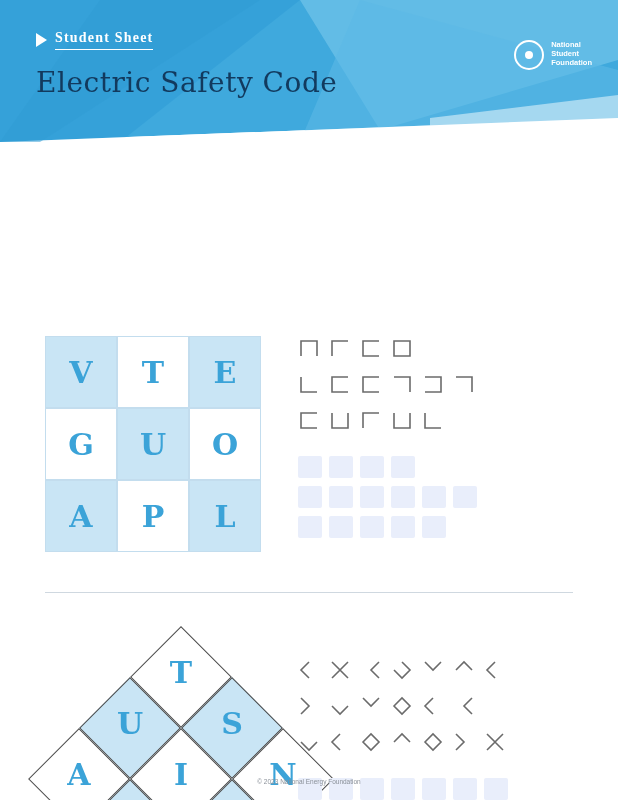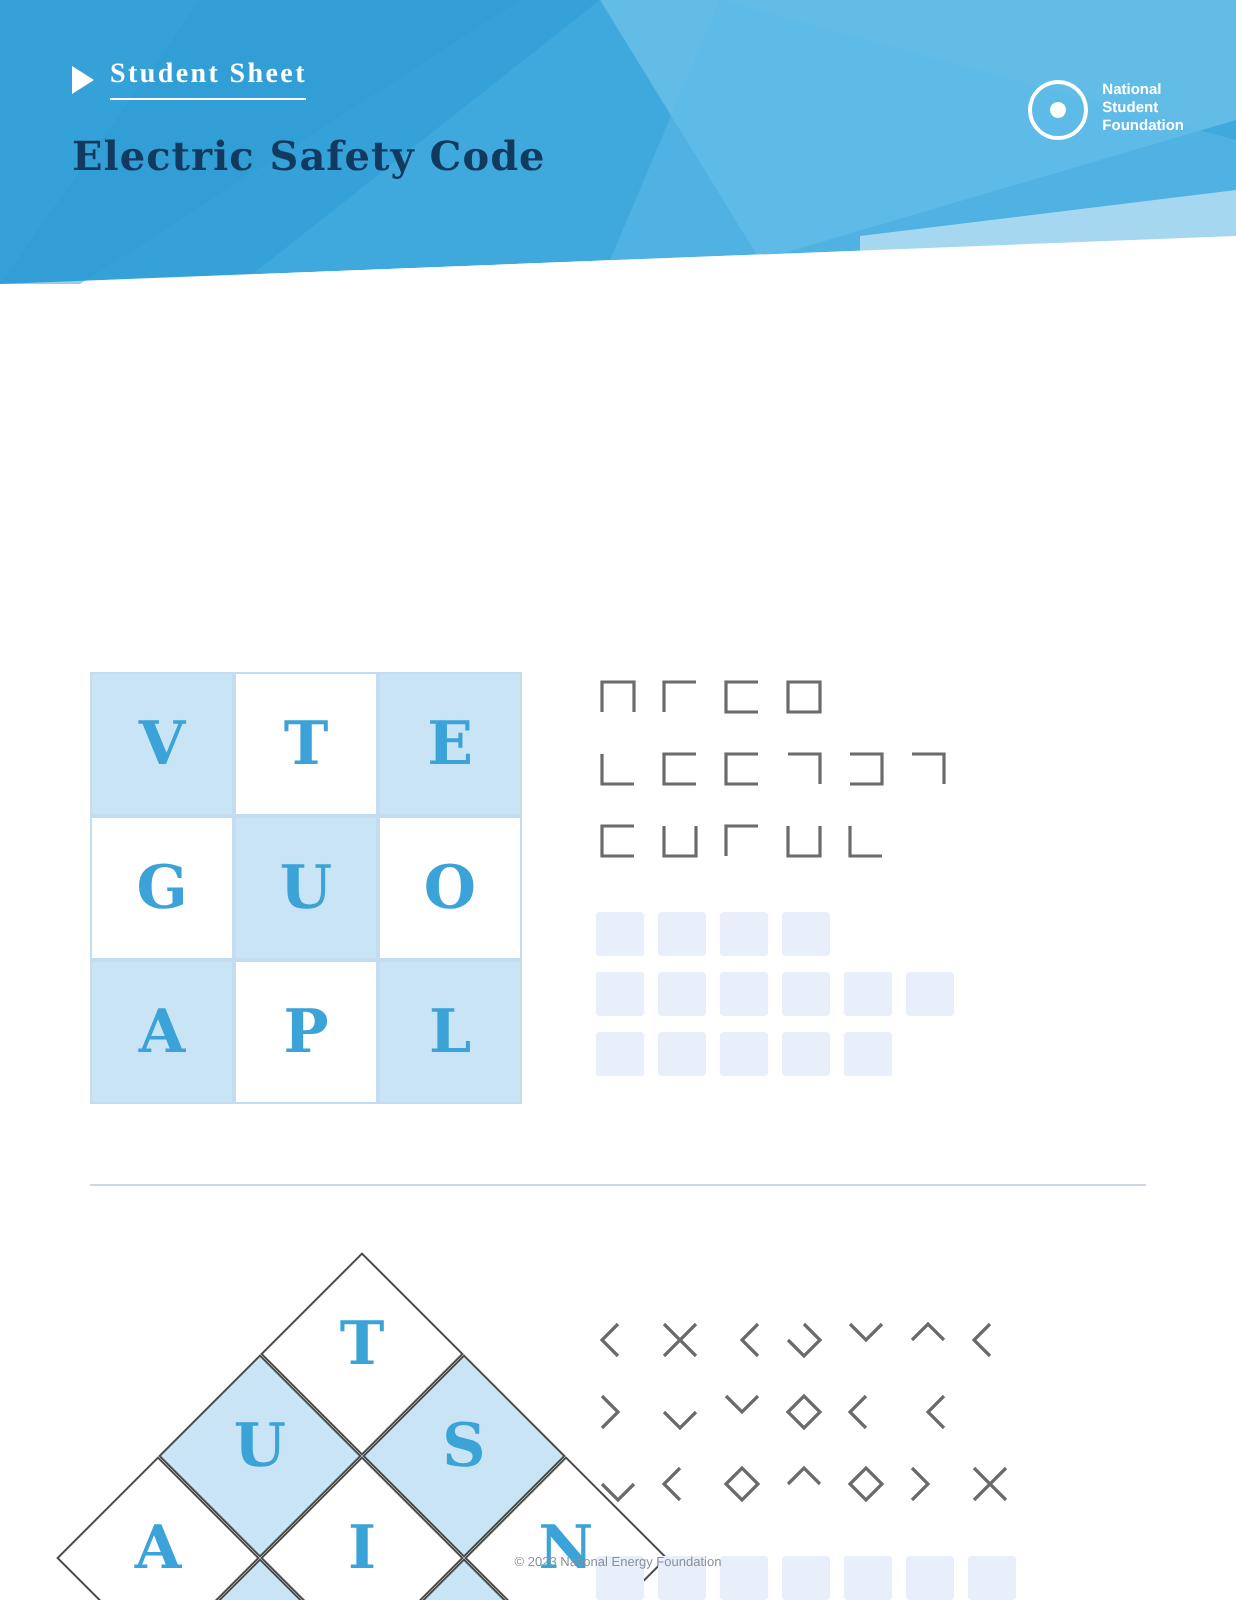"Electric Safety Code" .doc-title { font-size: 20px -> 28px; font-weight: bold -> normal }
